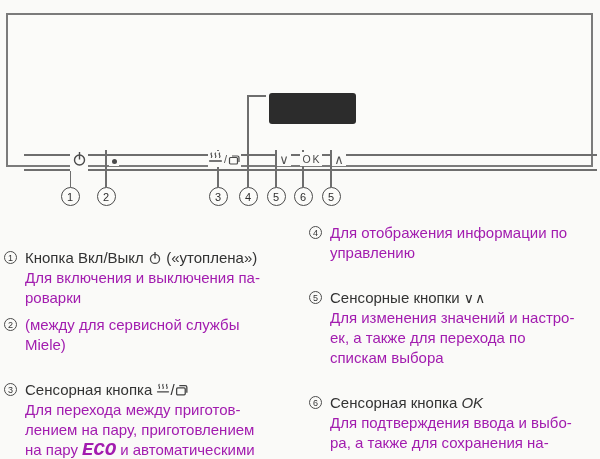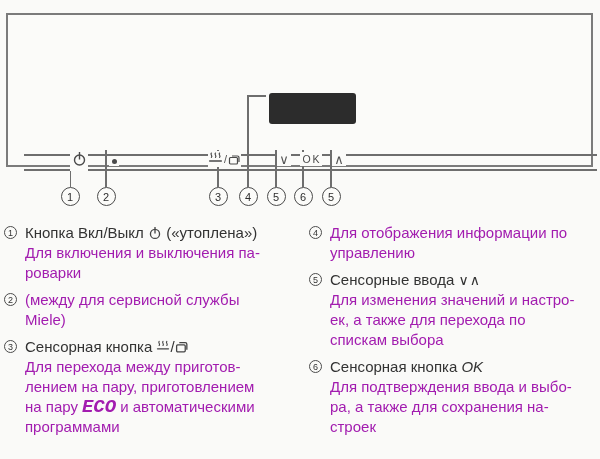"Кнопка Вкл/Выкл («утоплена»)" .title { margin-top: none -> 25px }
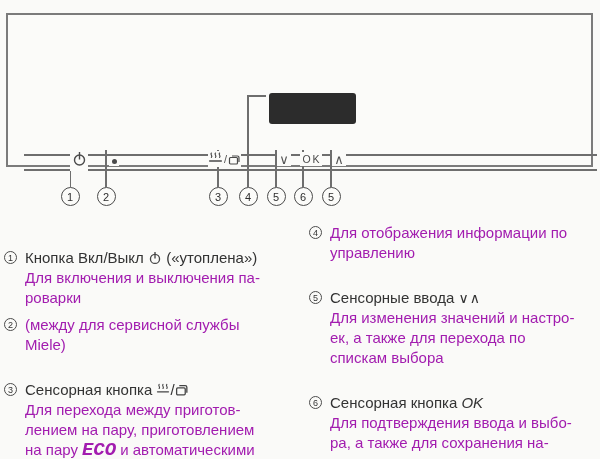"Сенсорные ввода" span { text: ввода -> кнопки }
